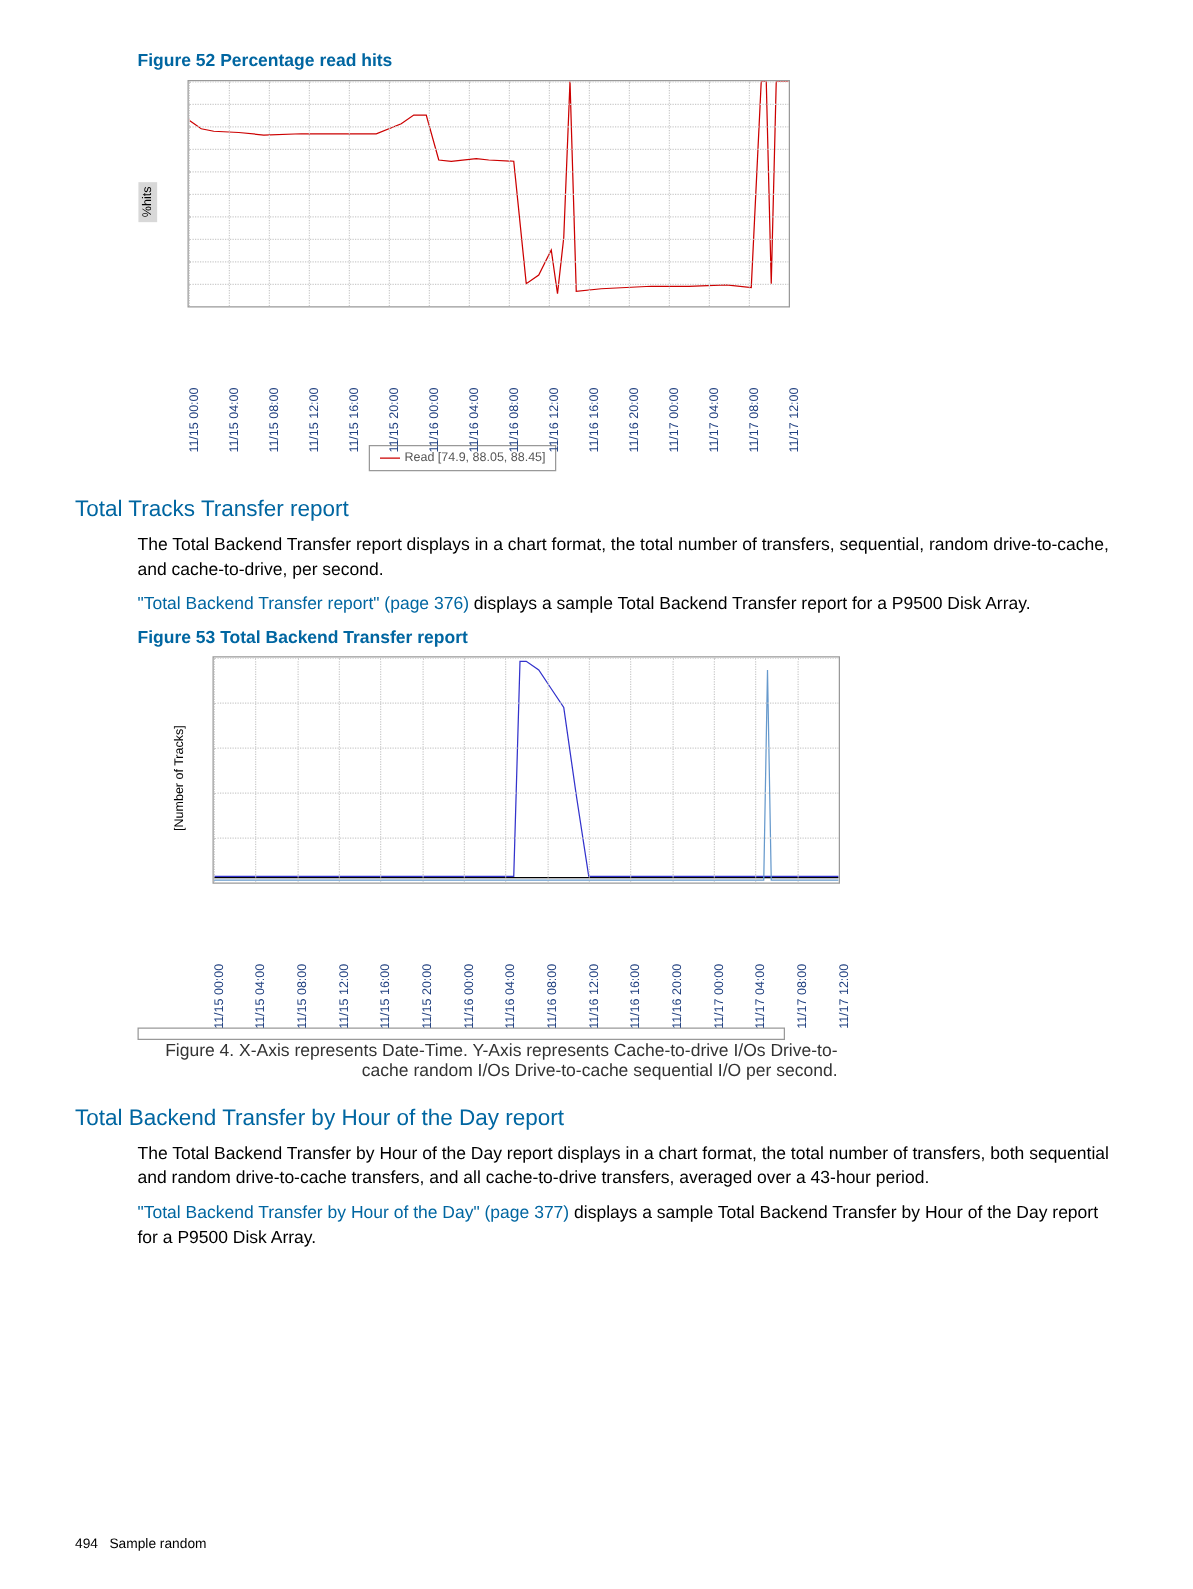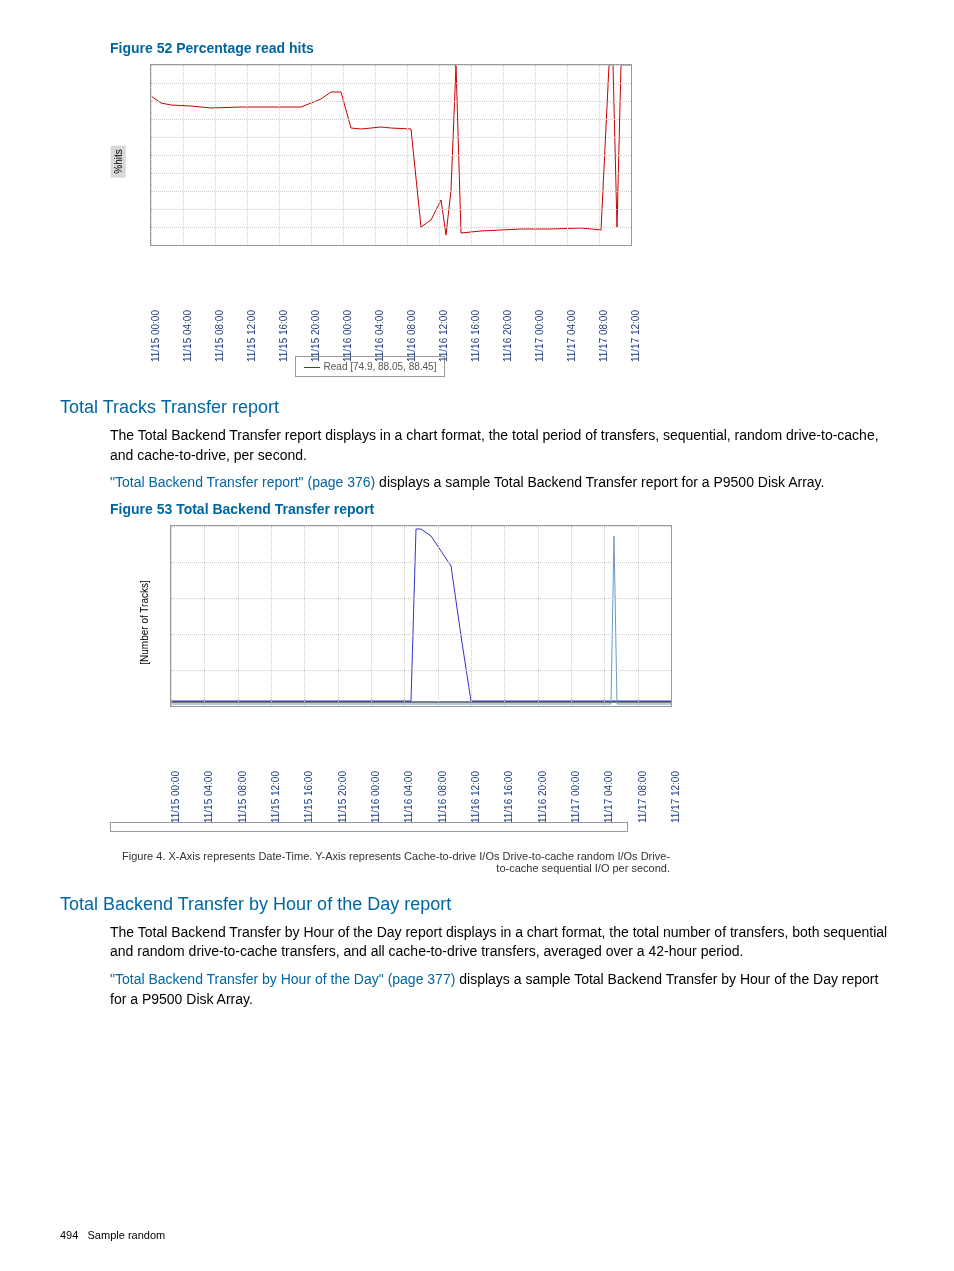"The Total Backend Transfer report" p.body-text { text: period -> number }
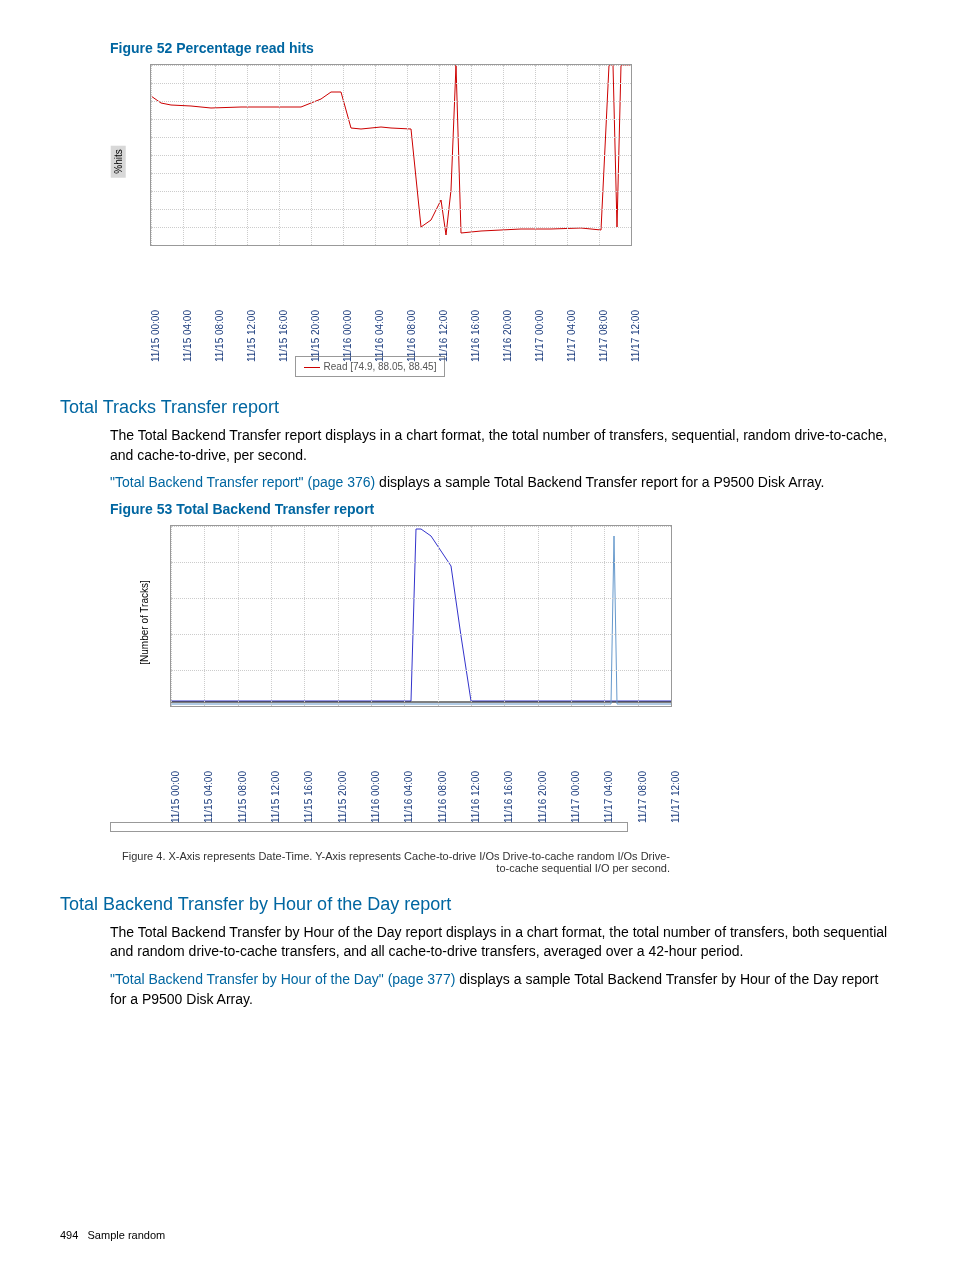"Figure 4. X-Axis represents Date-Time." .chart-footnote { font-size: 11px -> 14px; margin-top: 18px -> 0 }
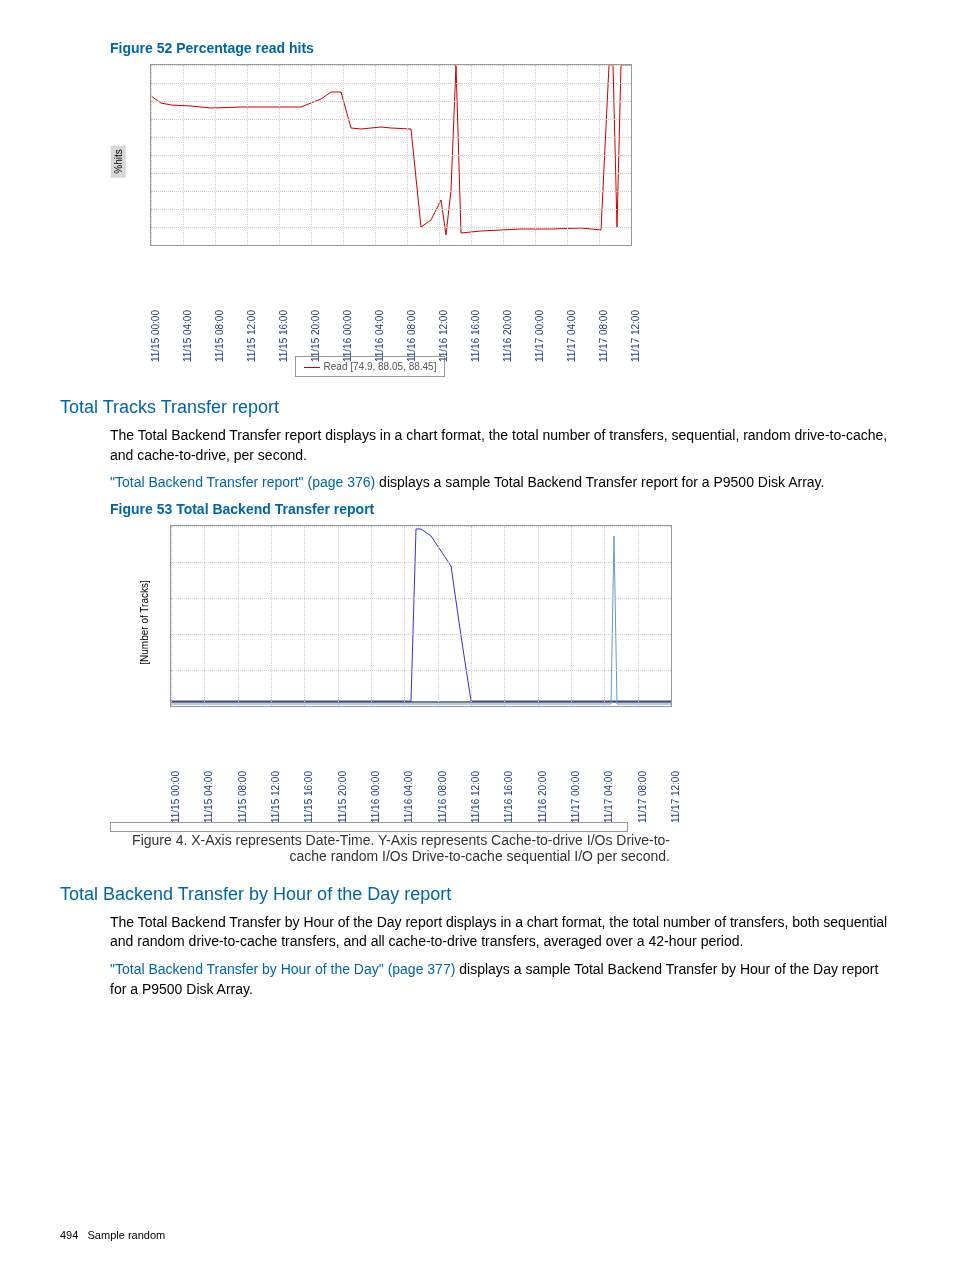"The Total Backend Transfer by" p.body-text { text: 42-hour -> 43-hour }
